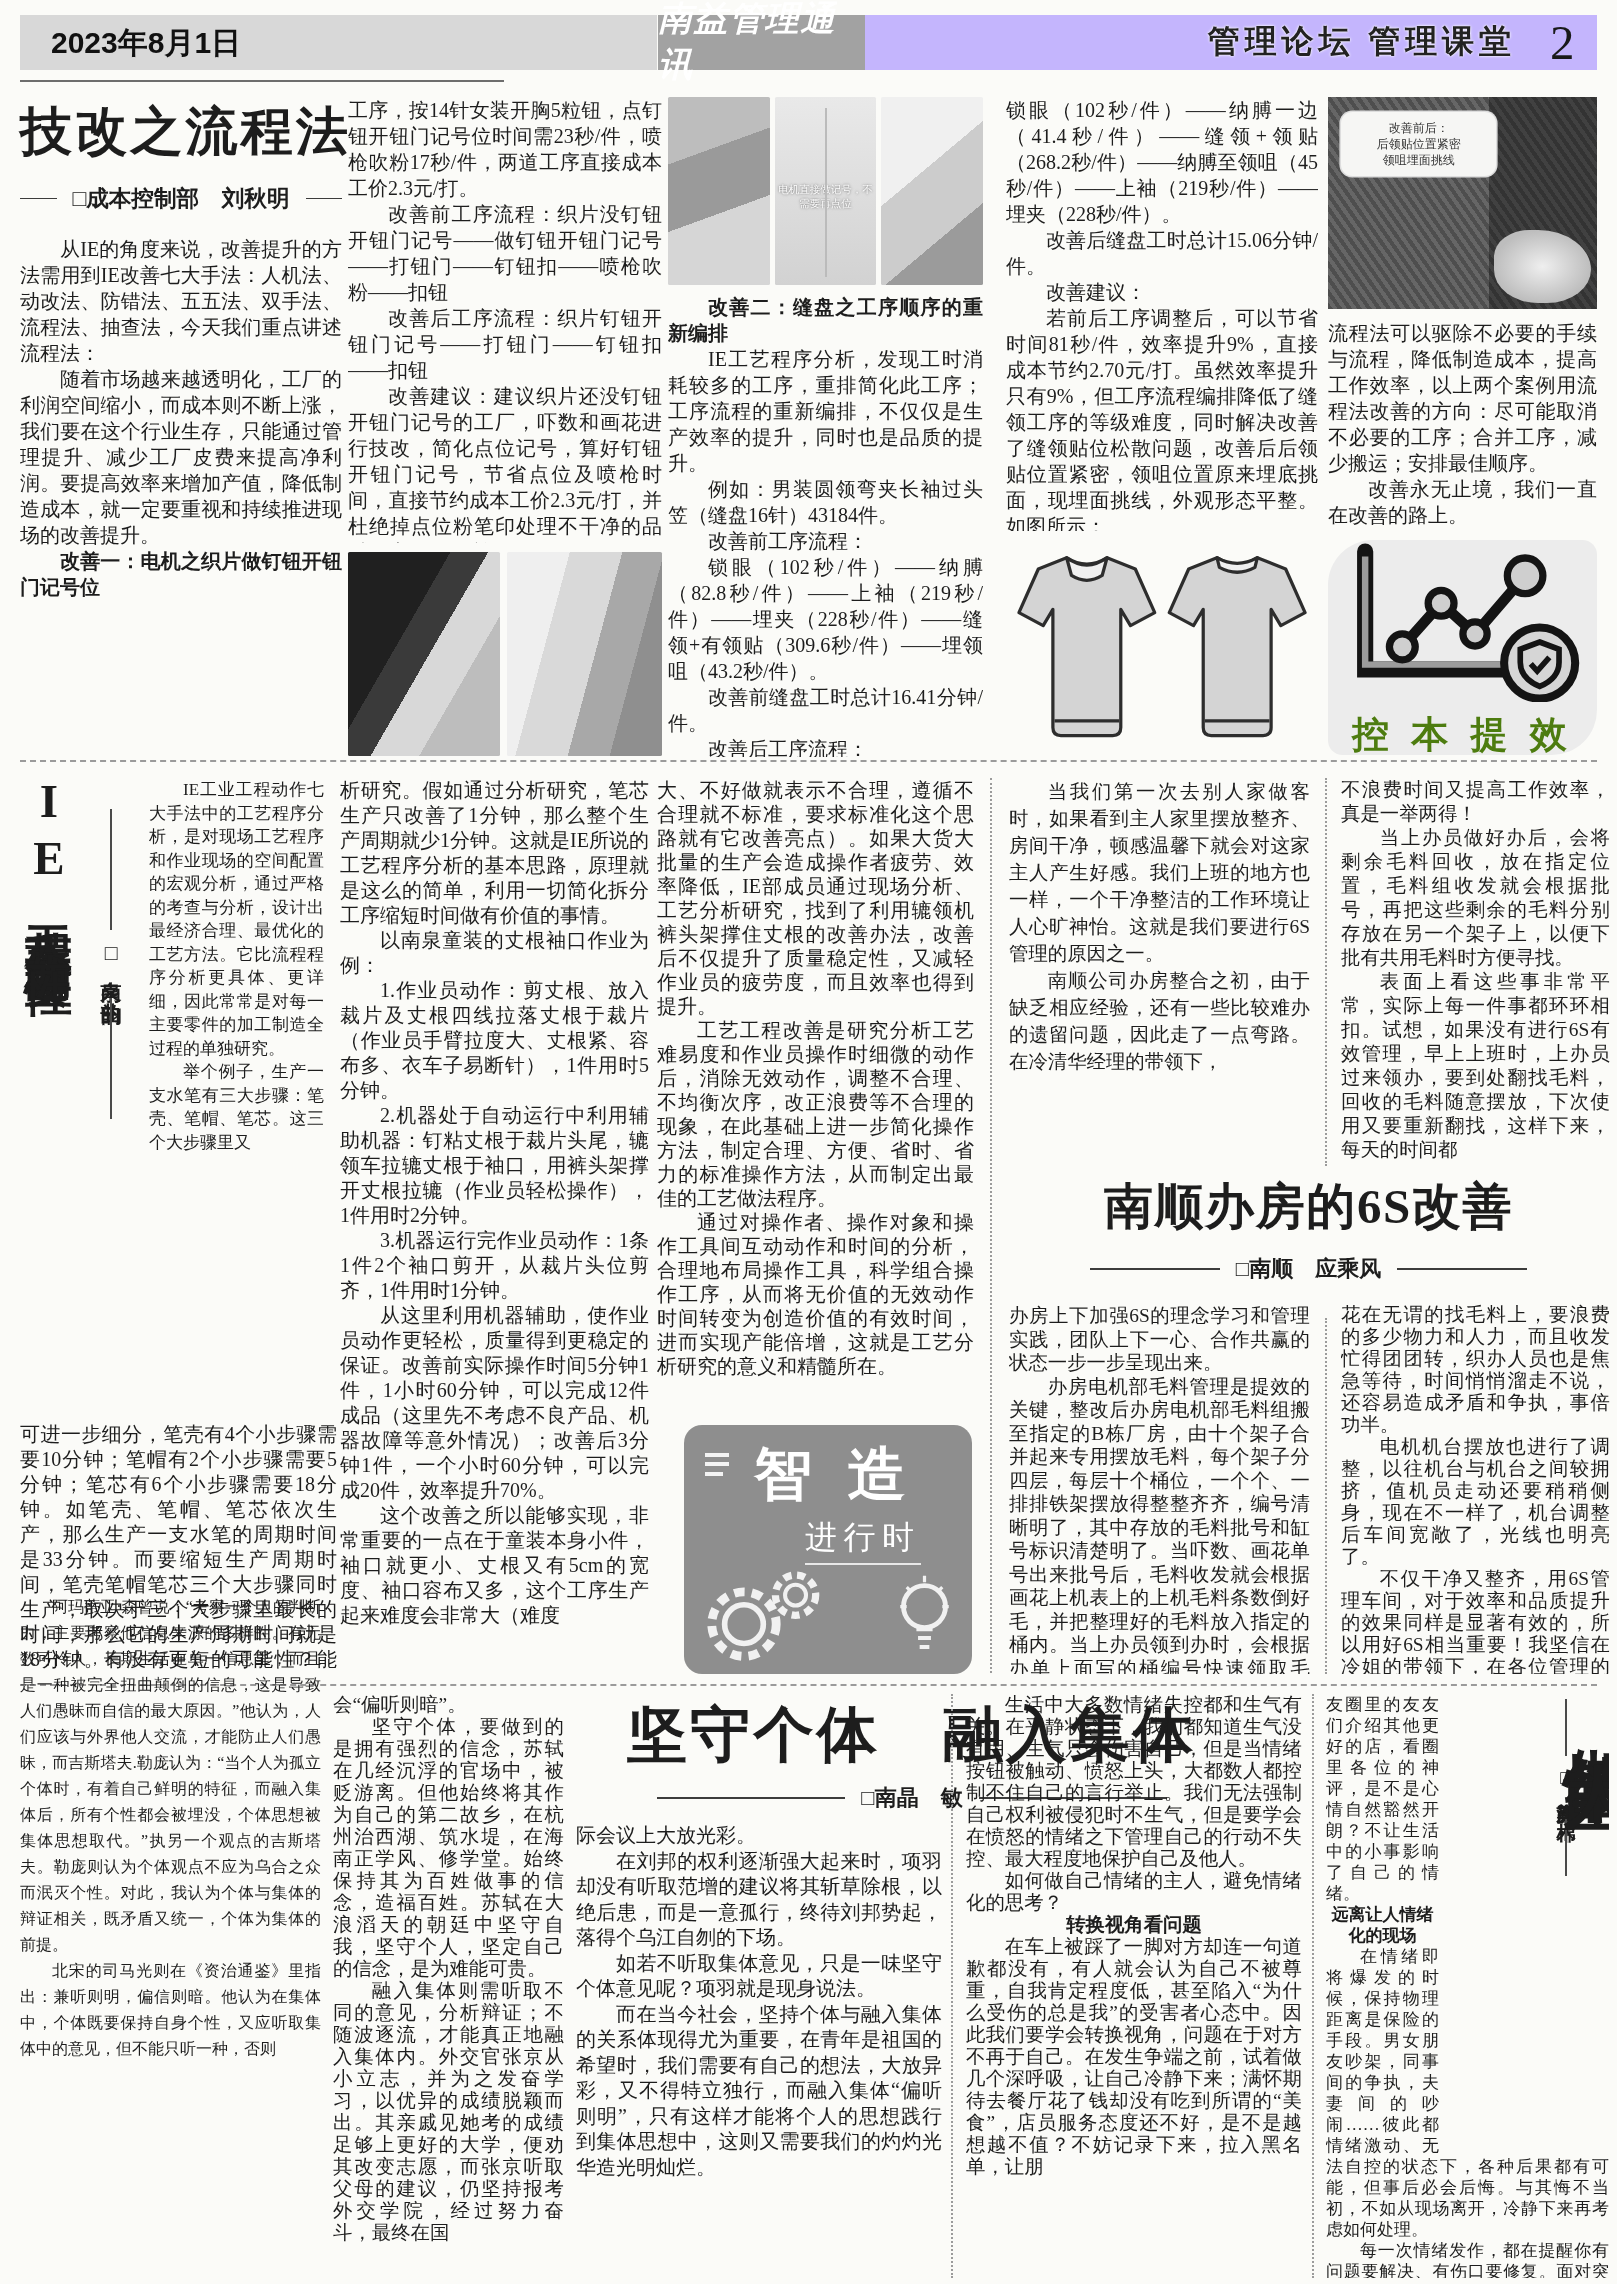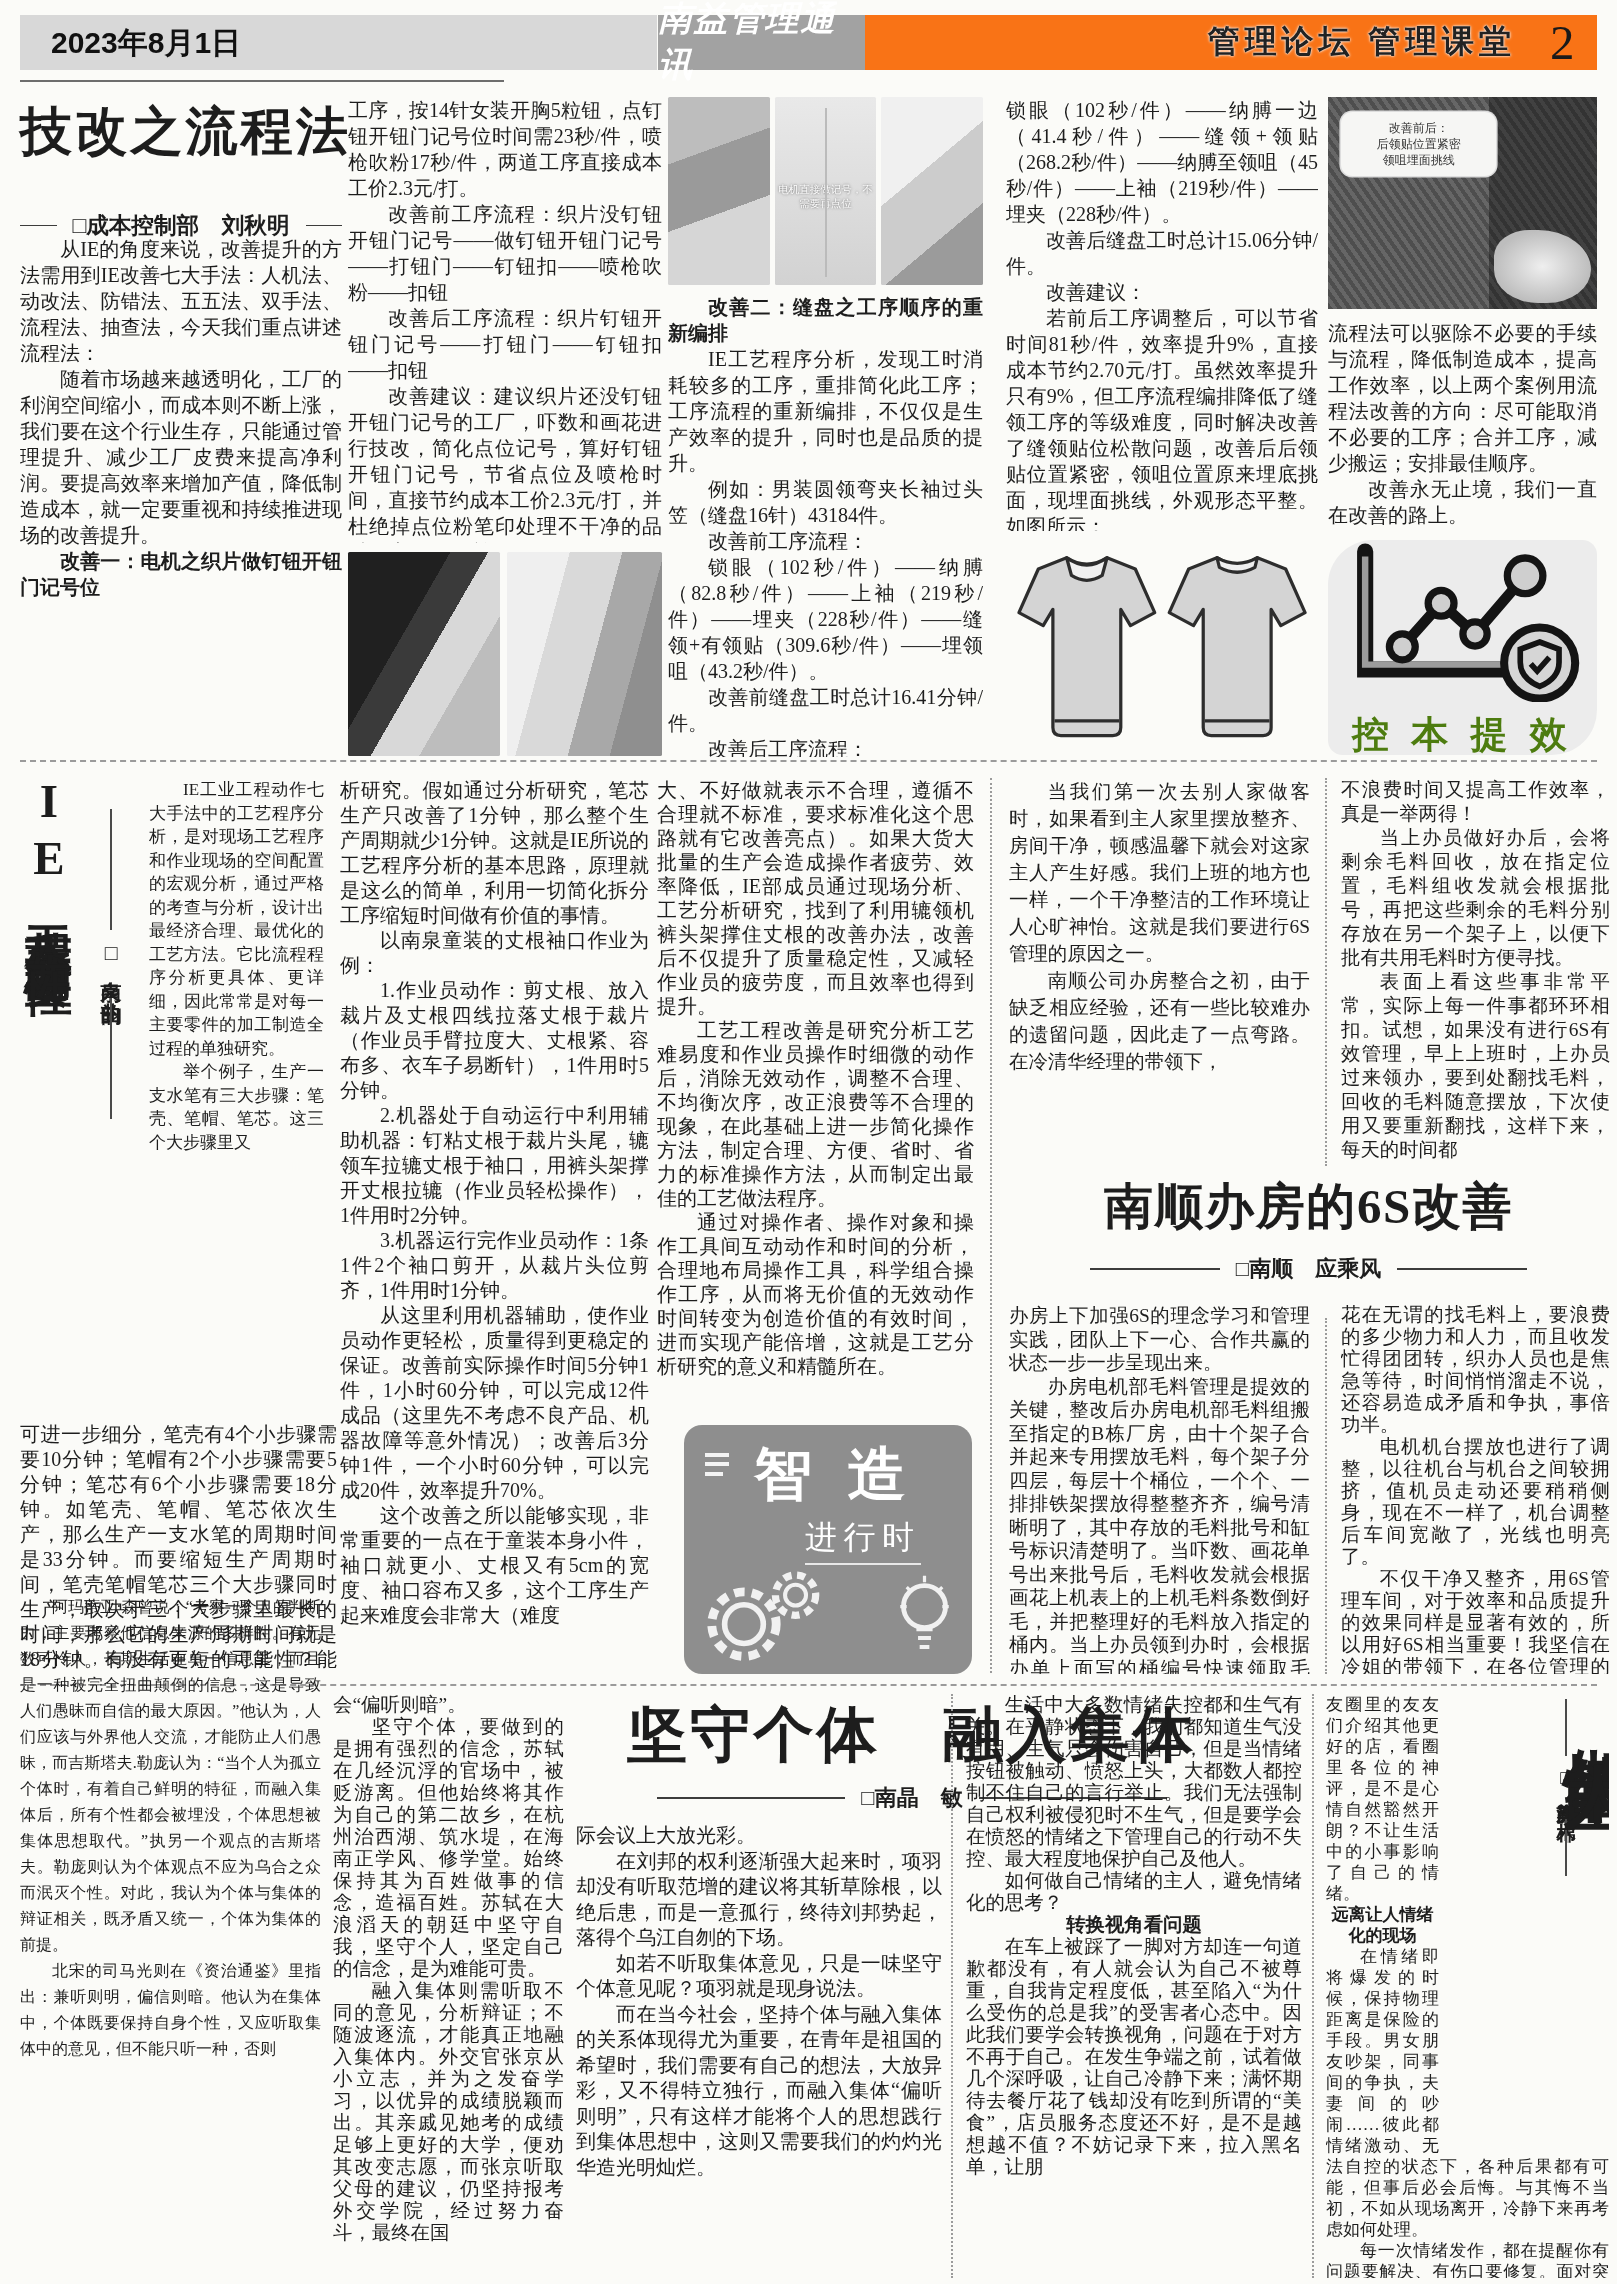"管理论坛 管理课堂" div.abs { background: #f97316 -> #c4b5fd }
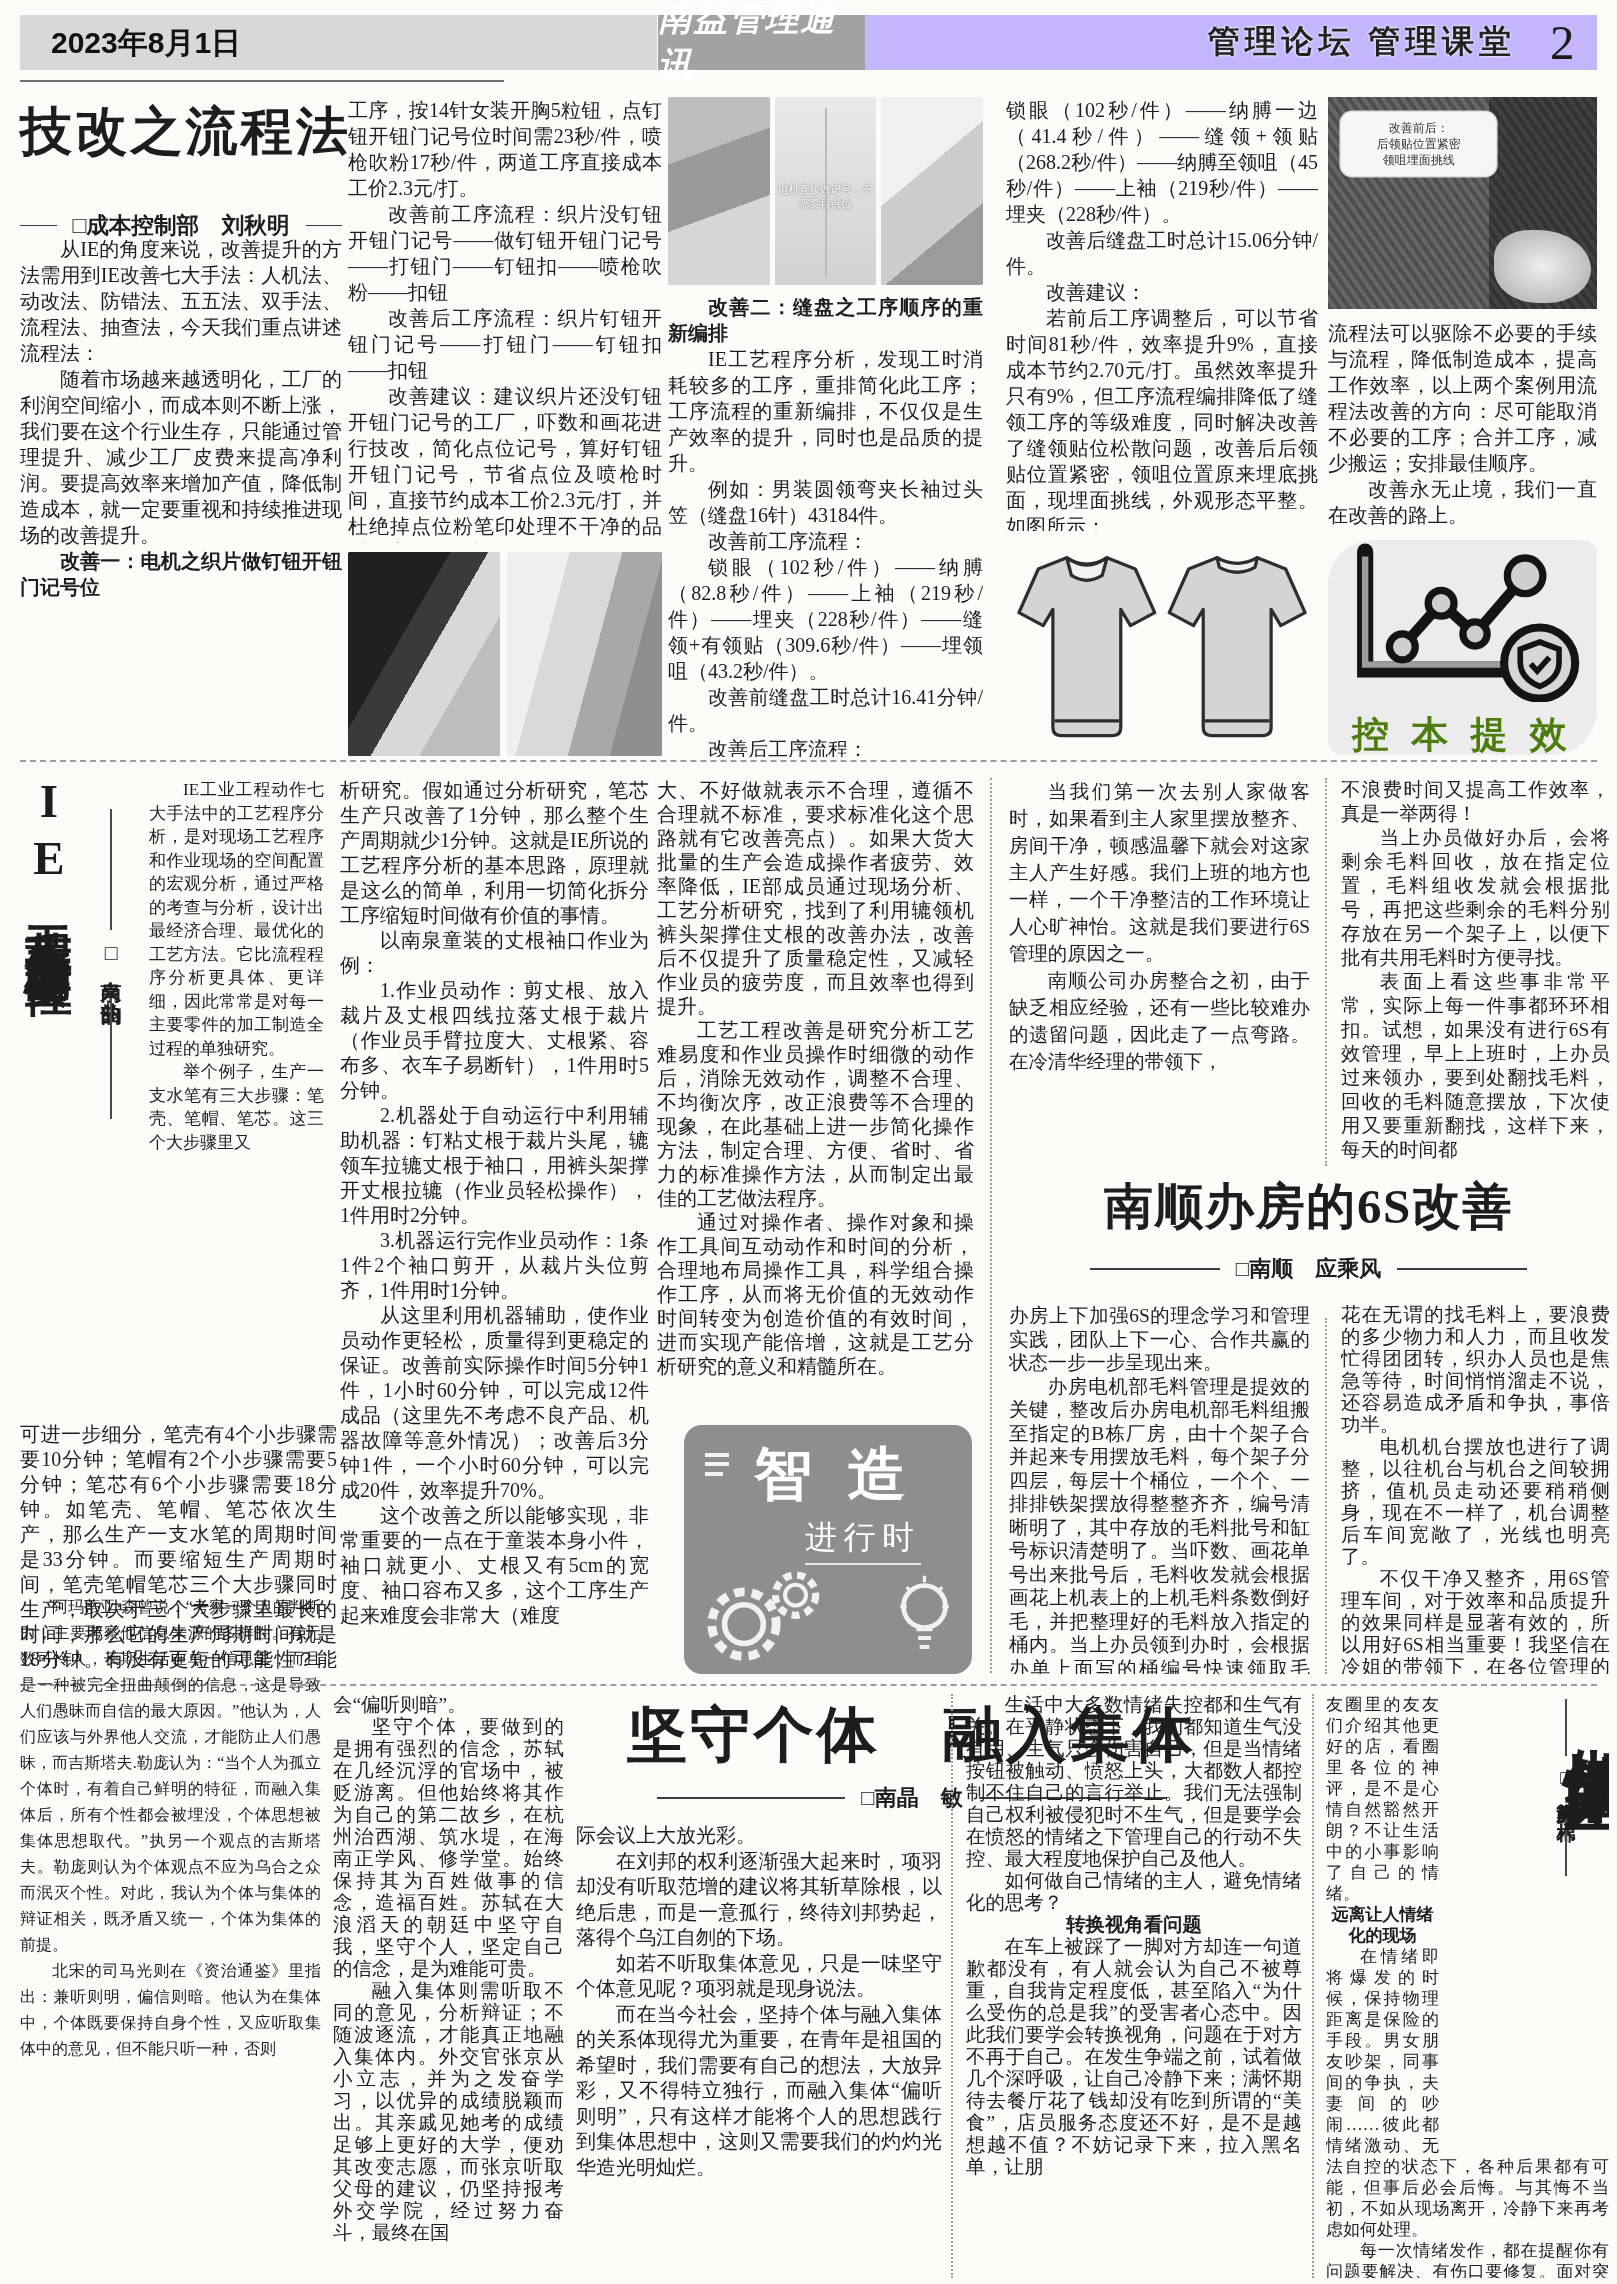"□成本控制部 刘秋明" div.byline { margin-top: 27px -> none }
